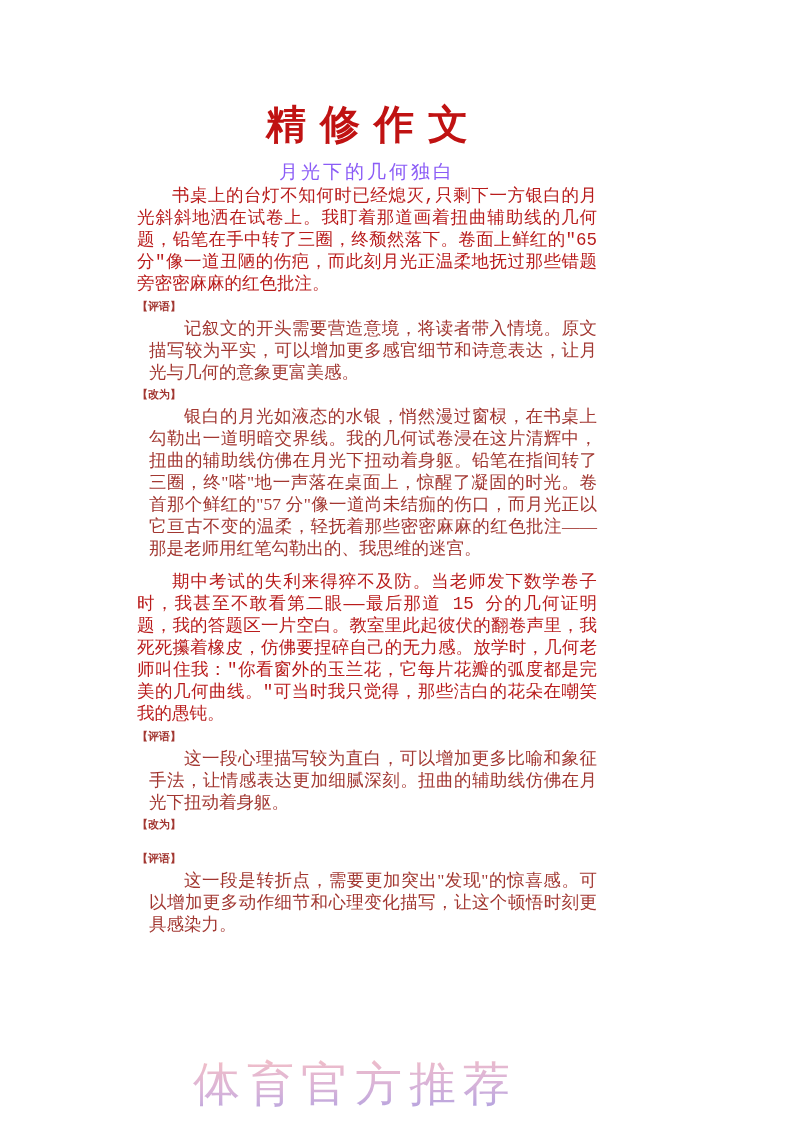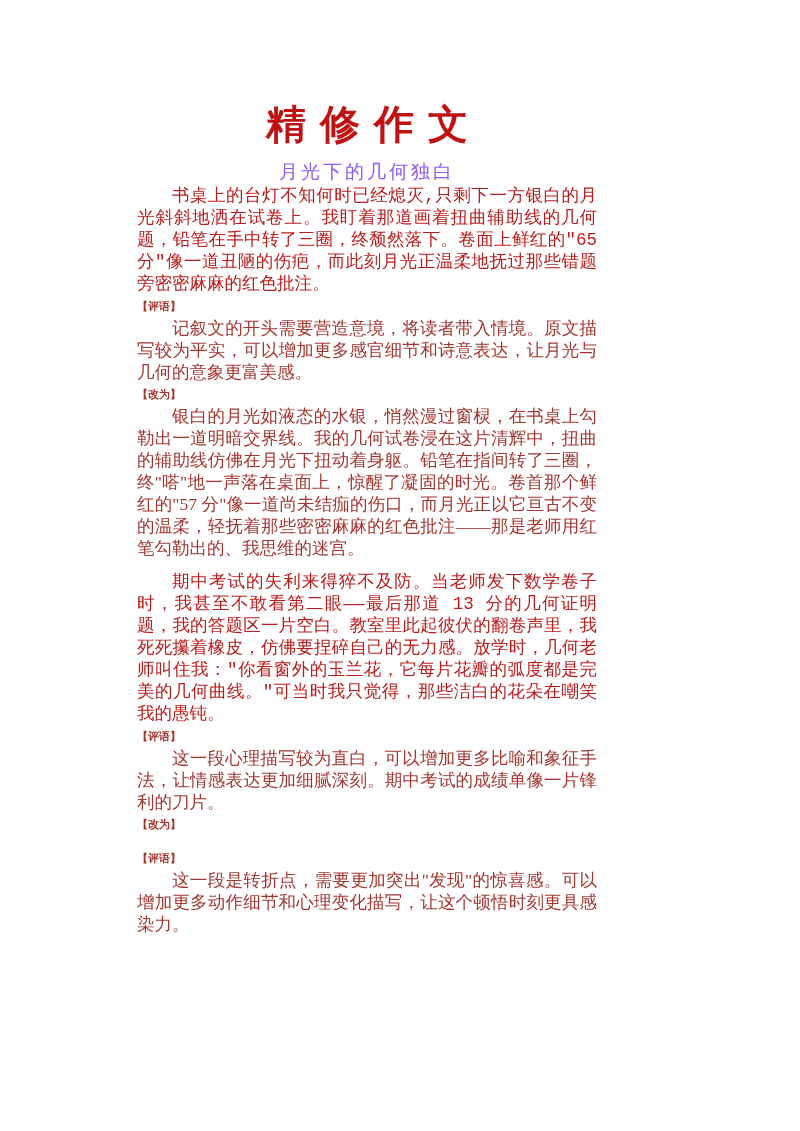"记叙文的开头需要营造意境，将读者带入情境。原文描写较为平实，可以增加更多感官细节" .annotation { margin-left: none -> 12px }
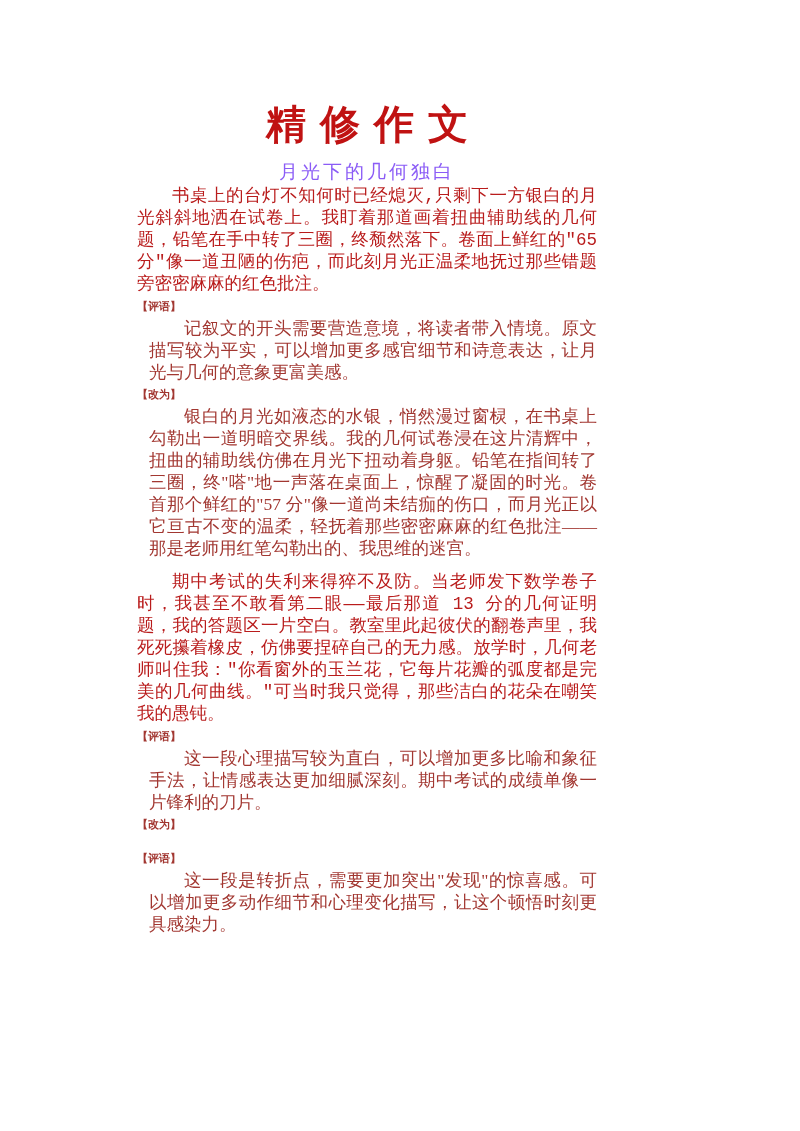"期中考试的失利来得猝不及防。当老师发下数学卷子时，我甚至不敢看第二眼——最后那道" p.para { text: 13 -> 15 }
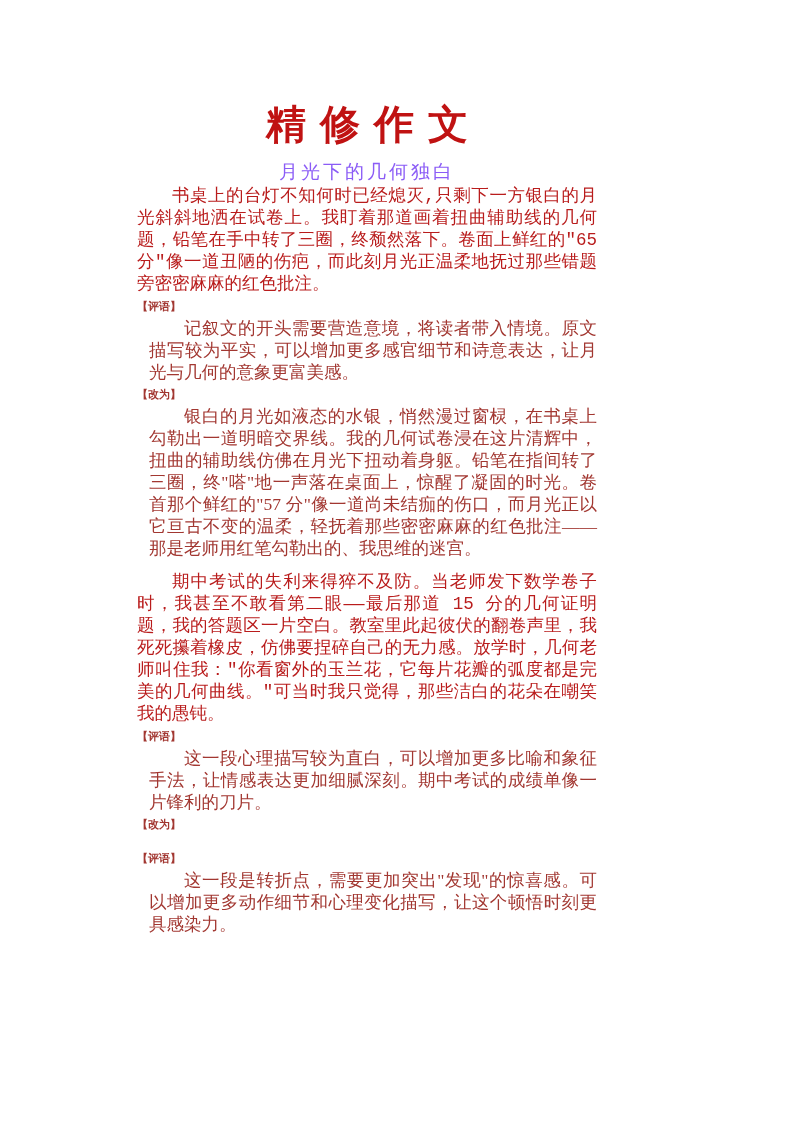"这一段心理描写较为直白，可以增加更多比喻和象征手法，让情感表达更加细腻深刻。期中" p.para { text: 期中考试的成绩单像一片锋利的刀片 -> 扭曲的辅助线仿佛在月光下扭动着身躯 }
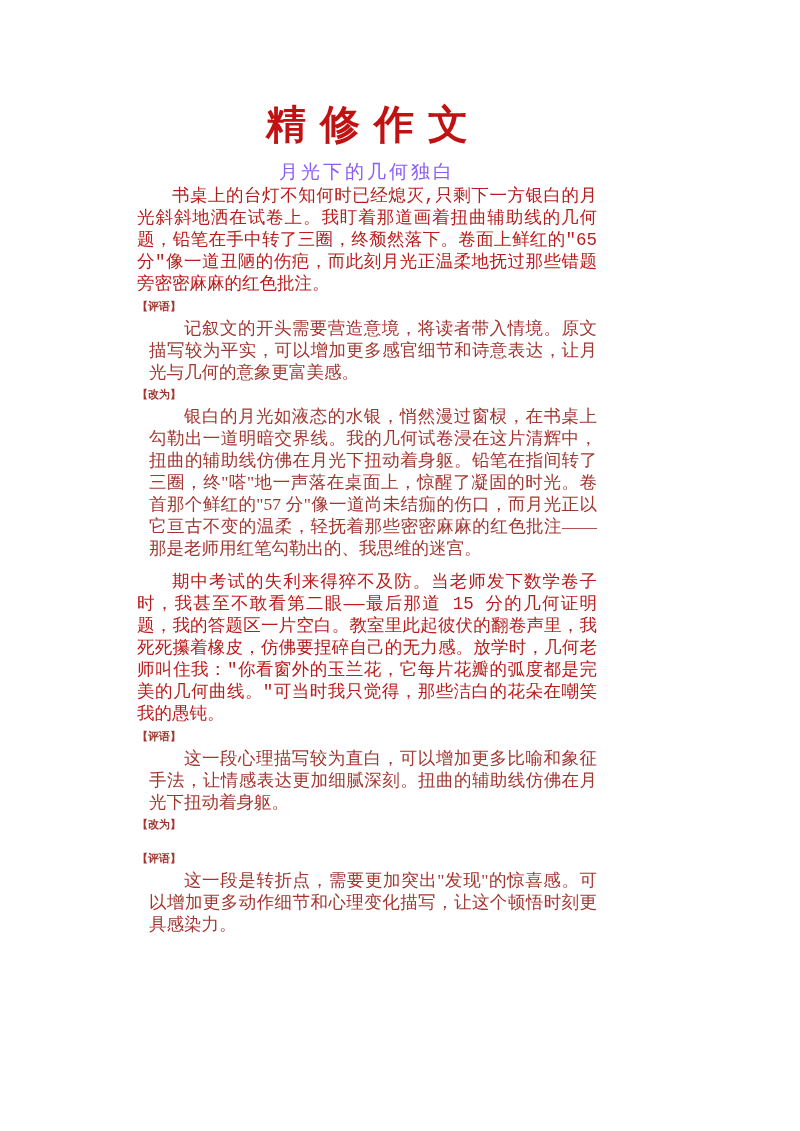"体育官方推荐" div.watermark { html: none -> <div>体育官方推荐</div> }
